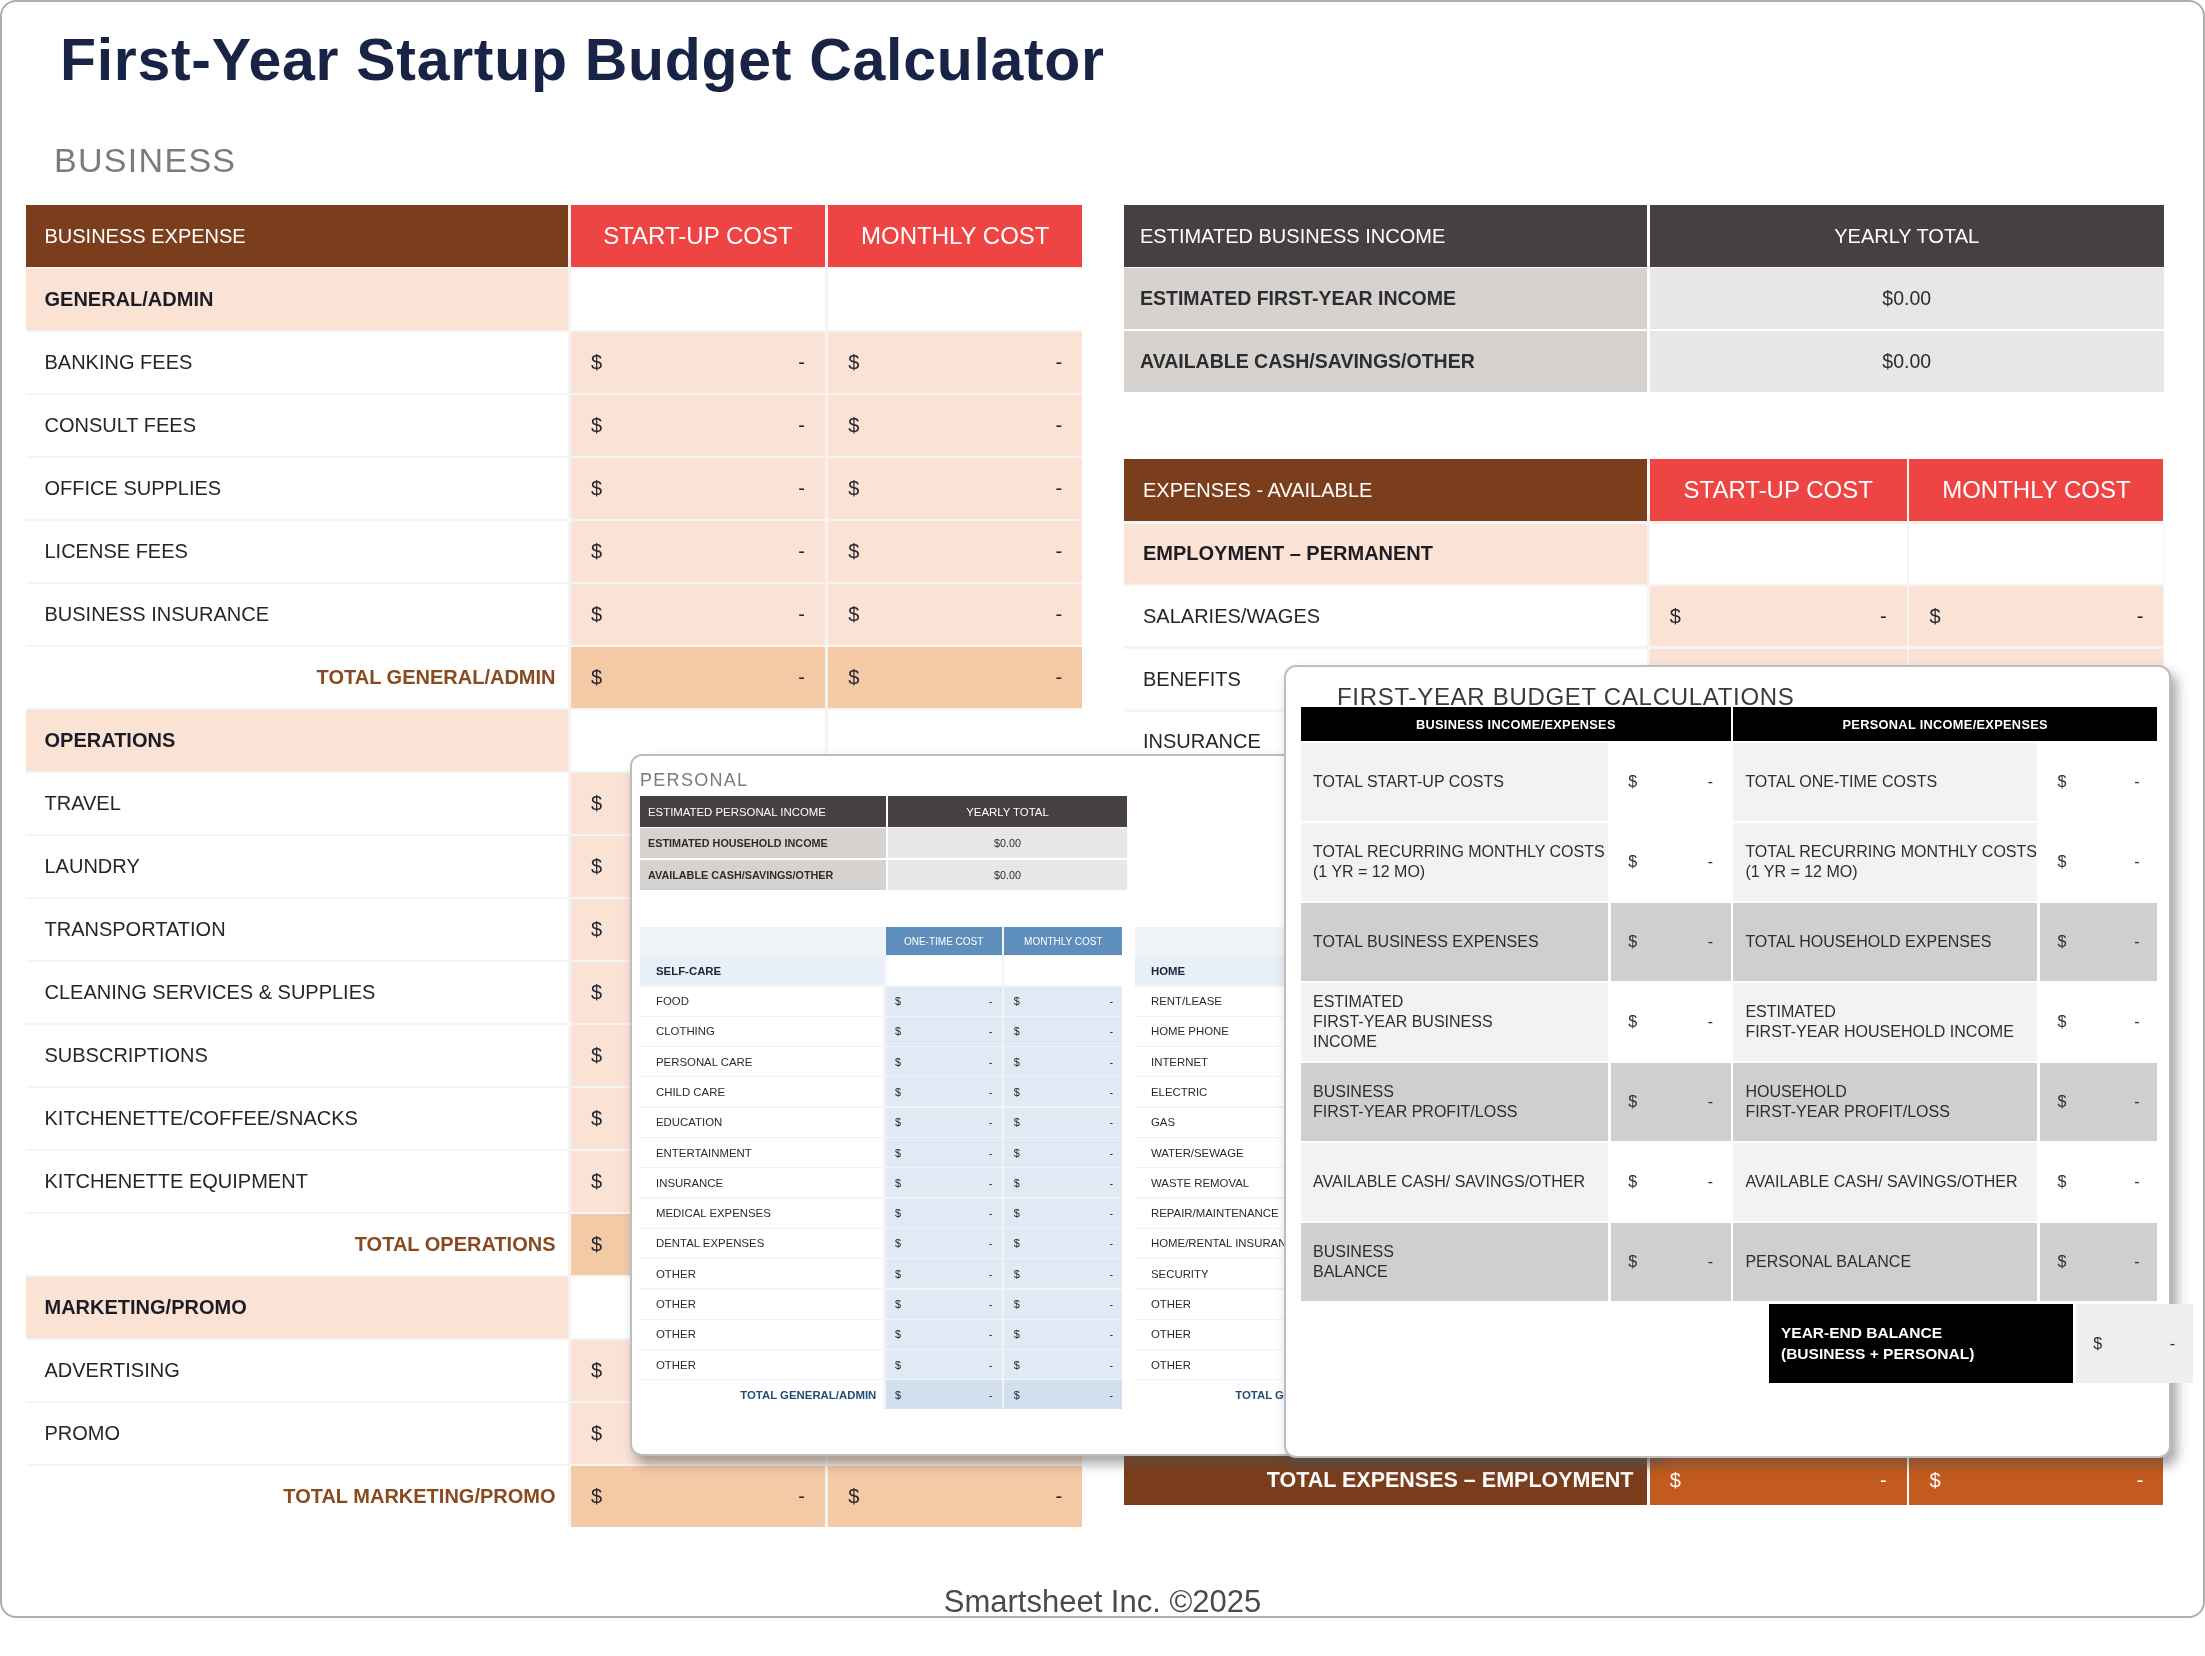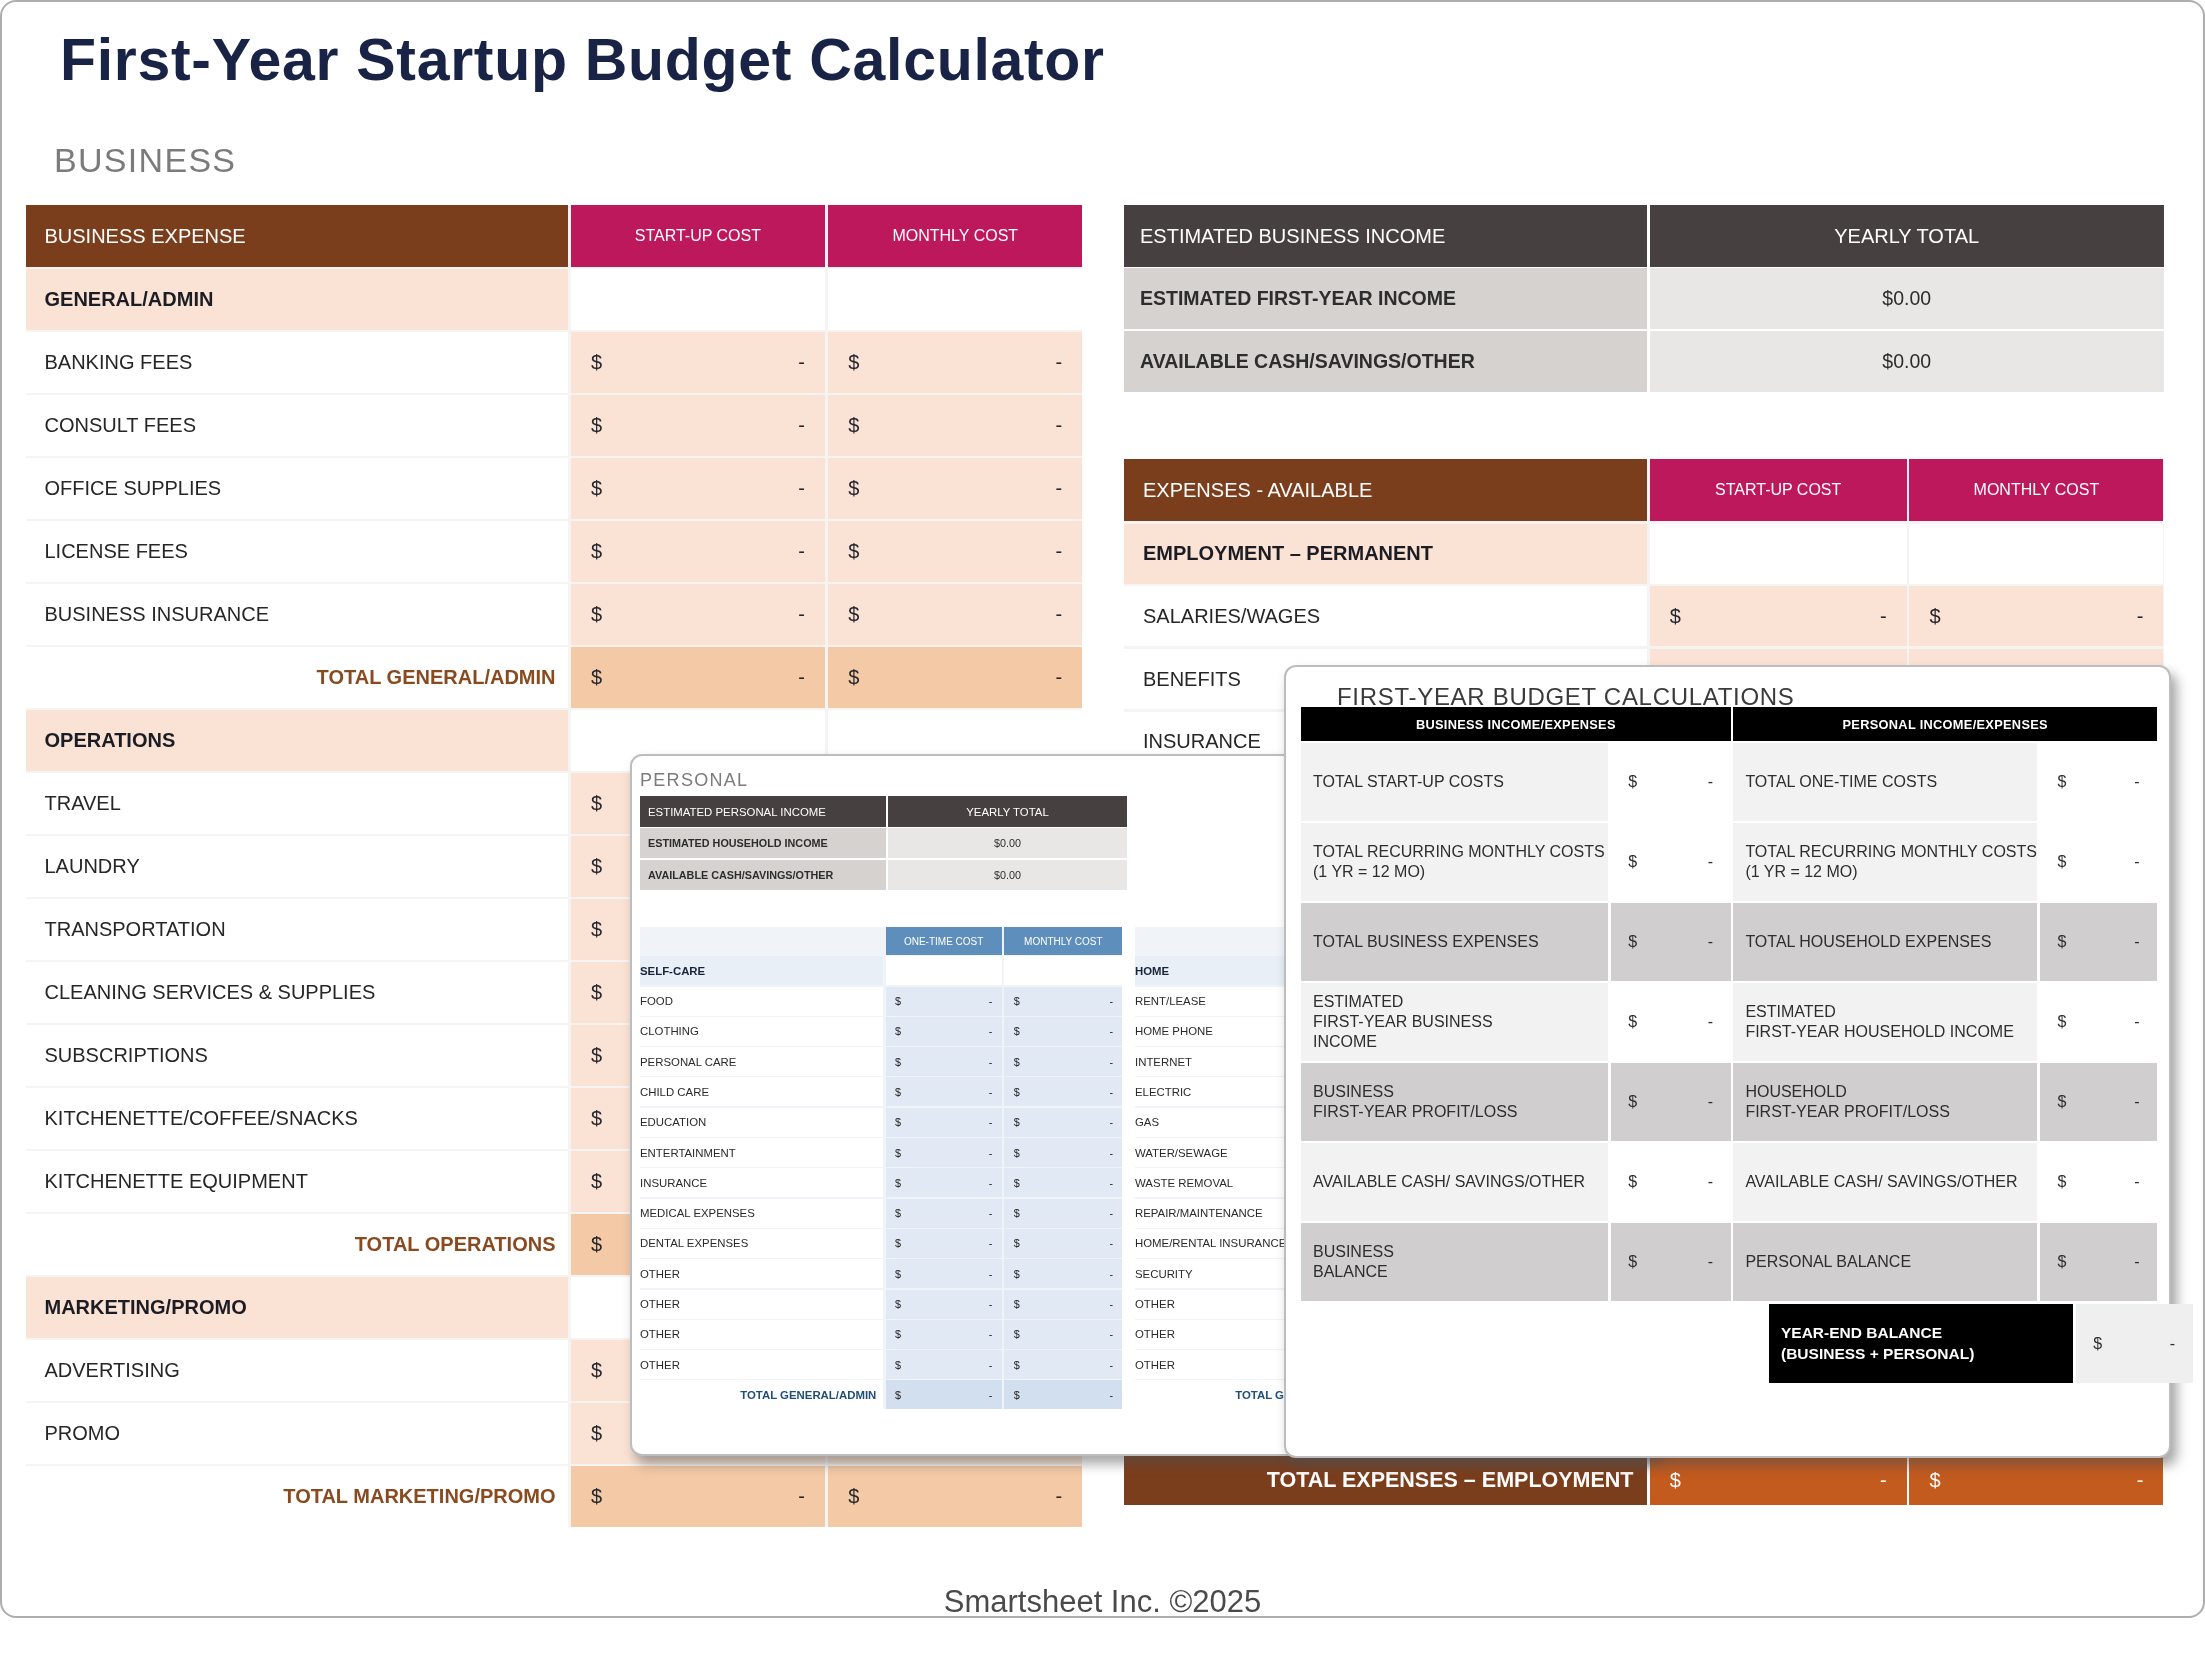"START-UP COST" .hdr-orange { background: #be185d -> #ef4444; font-size: 16px -> 24px }
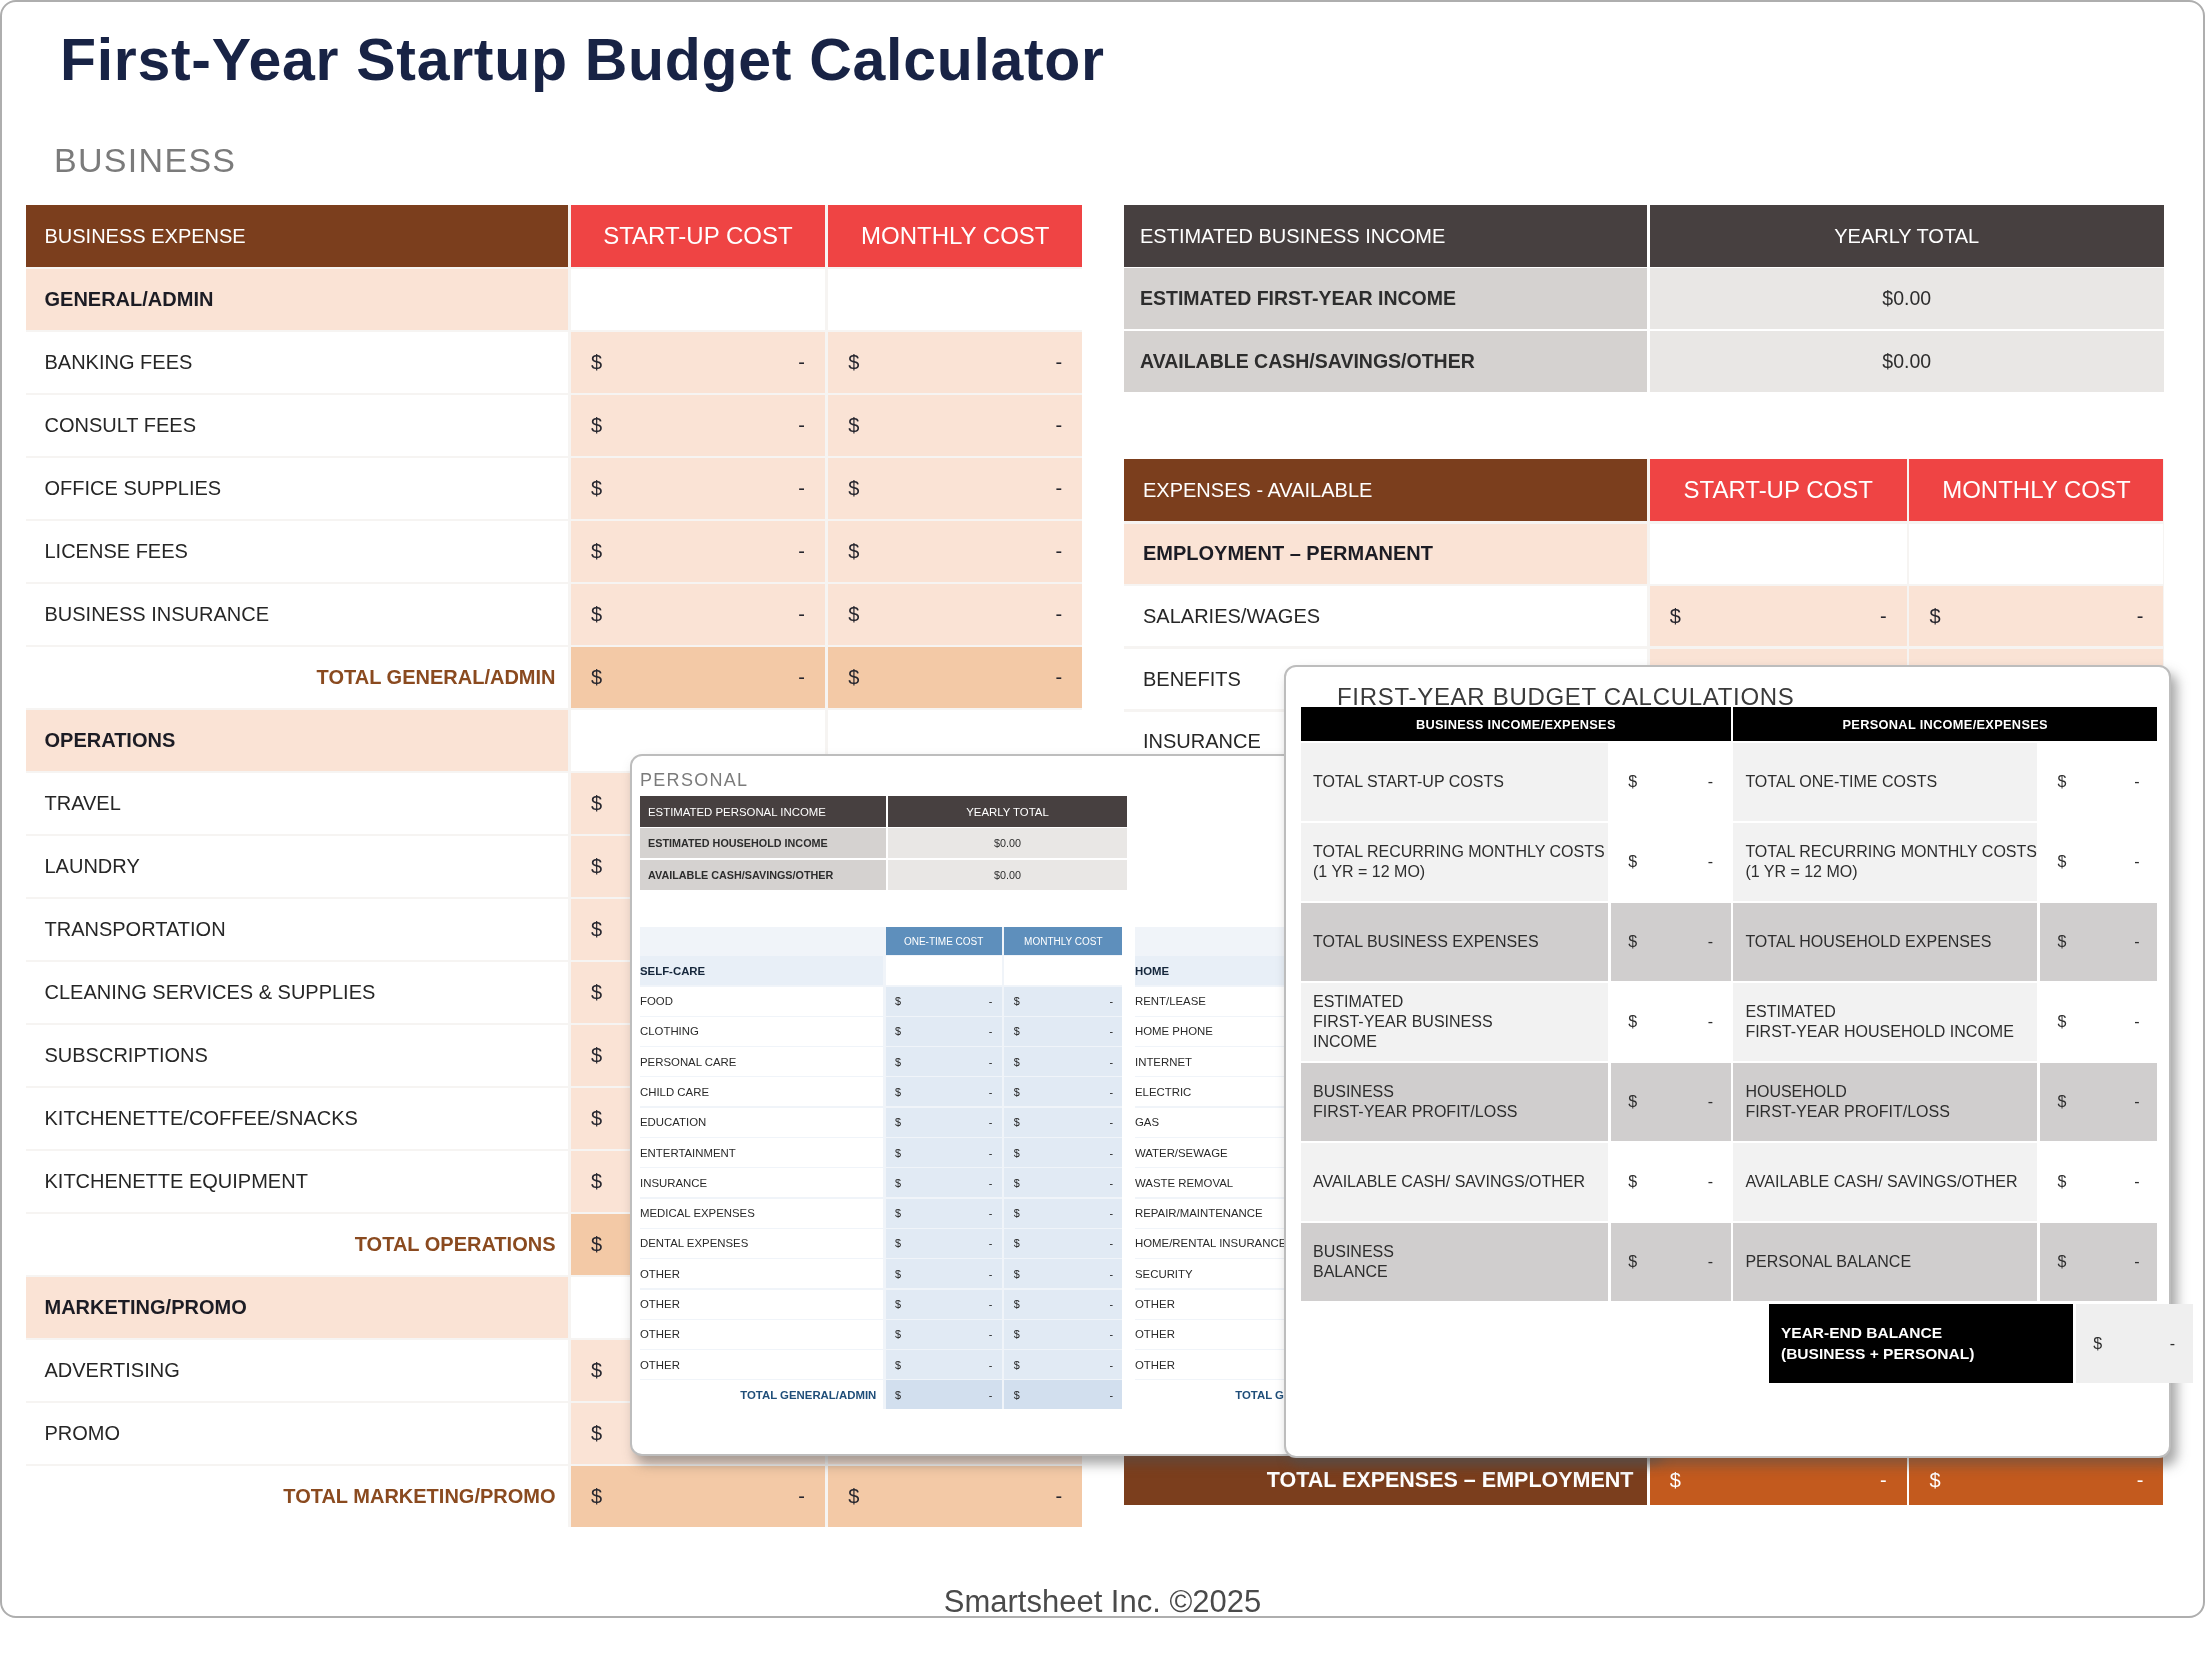"SELF-CARE" .per-grid .lbl-cell { padding-left: 0 -> 16px }
